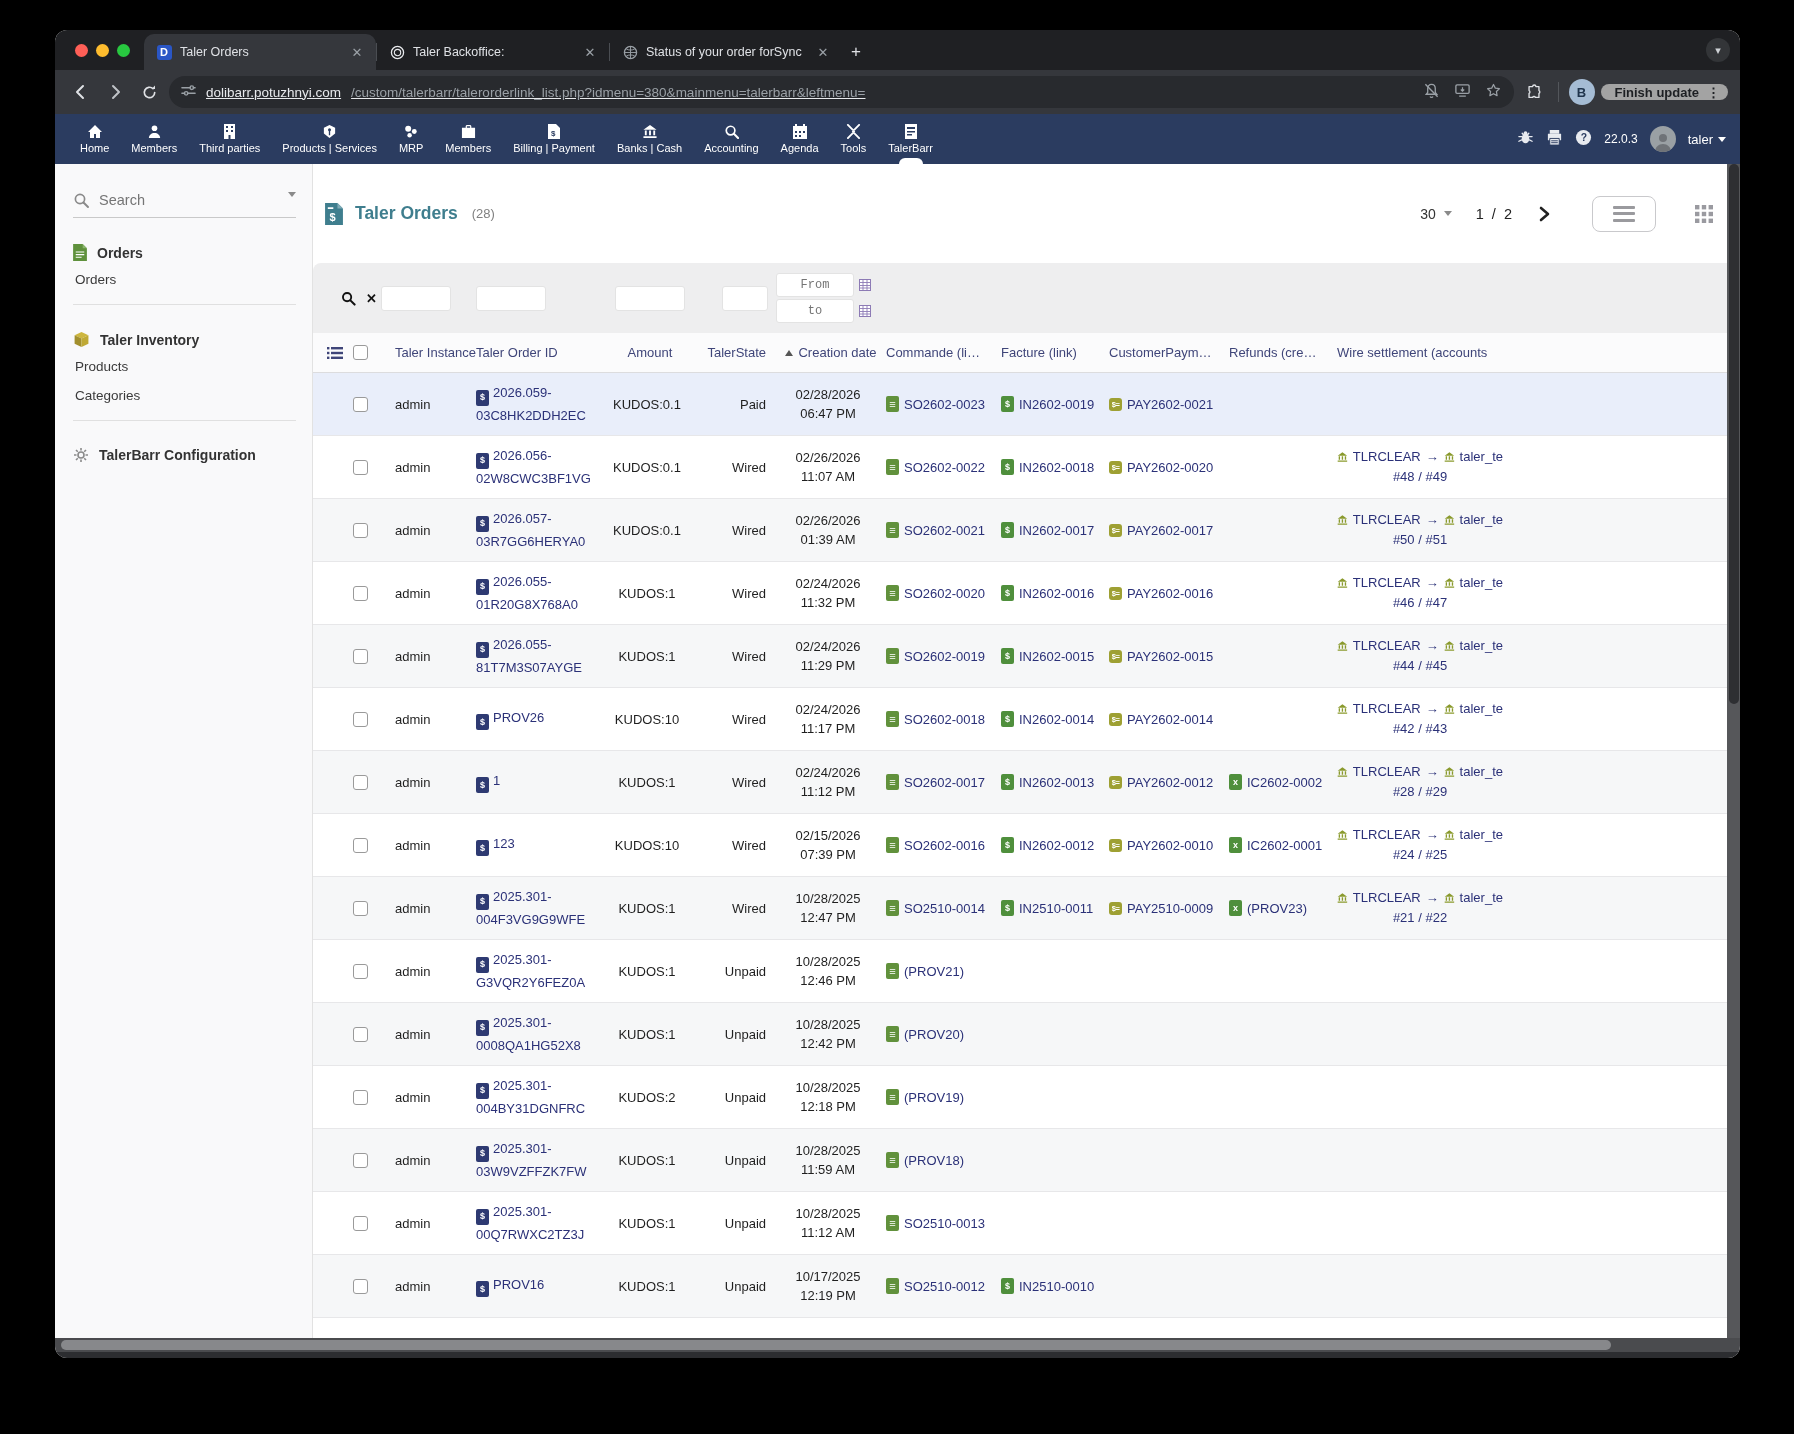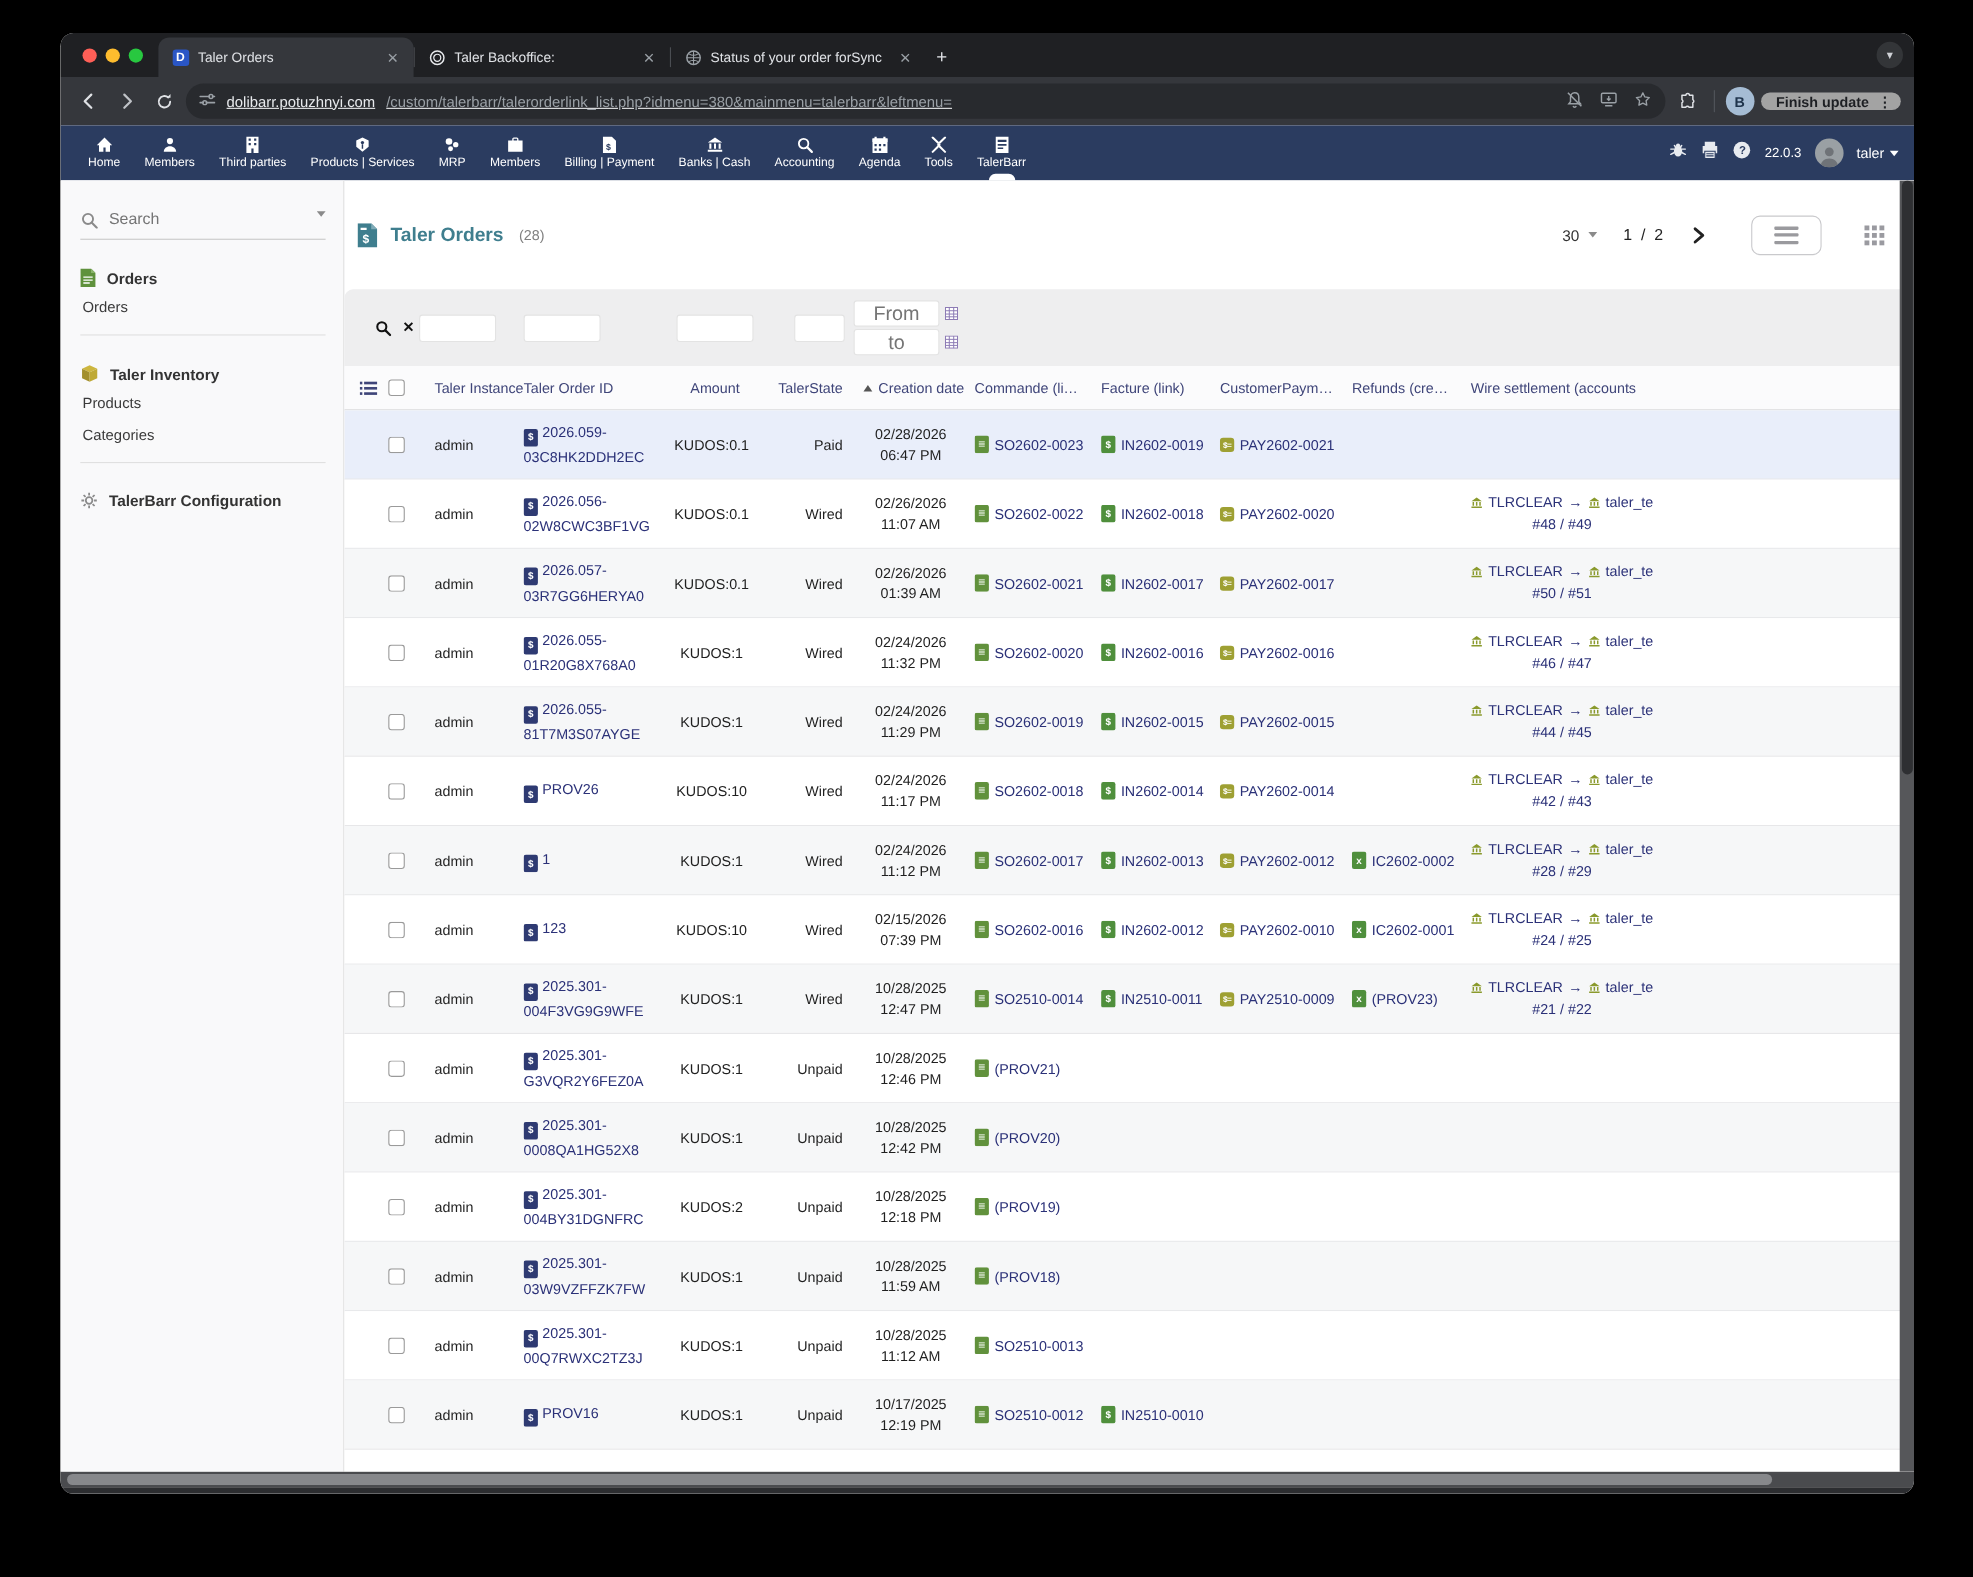"From" .fdate input { font-family: Liberation Sans, sans-serif -> Liberation Mono, monospace; font-size: 18px -> 12px }
